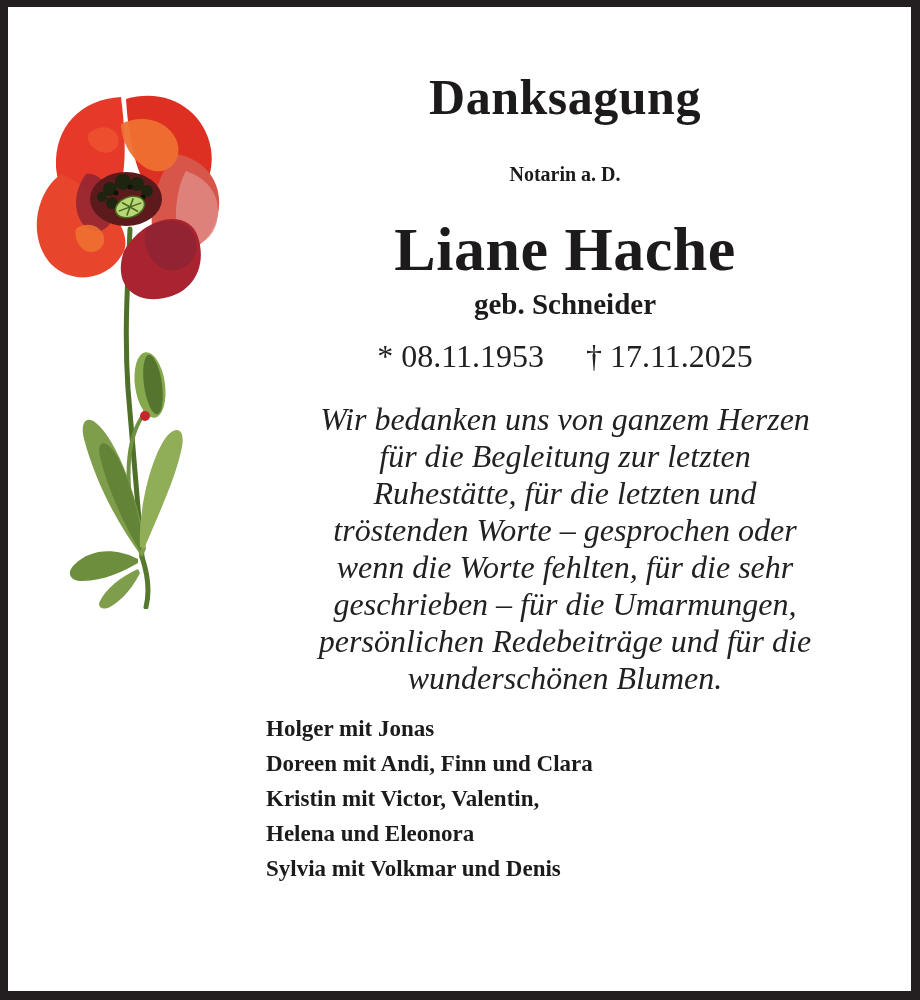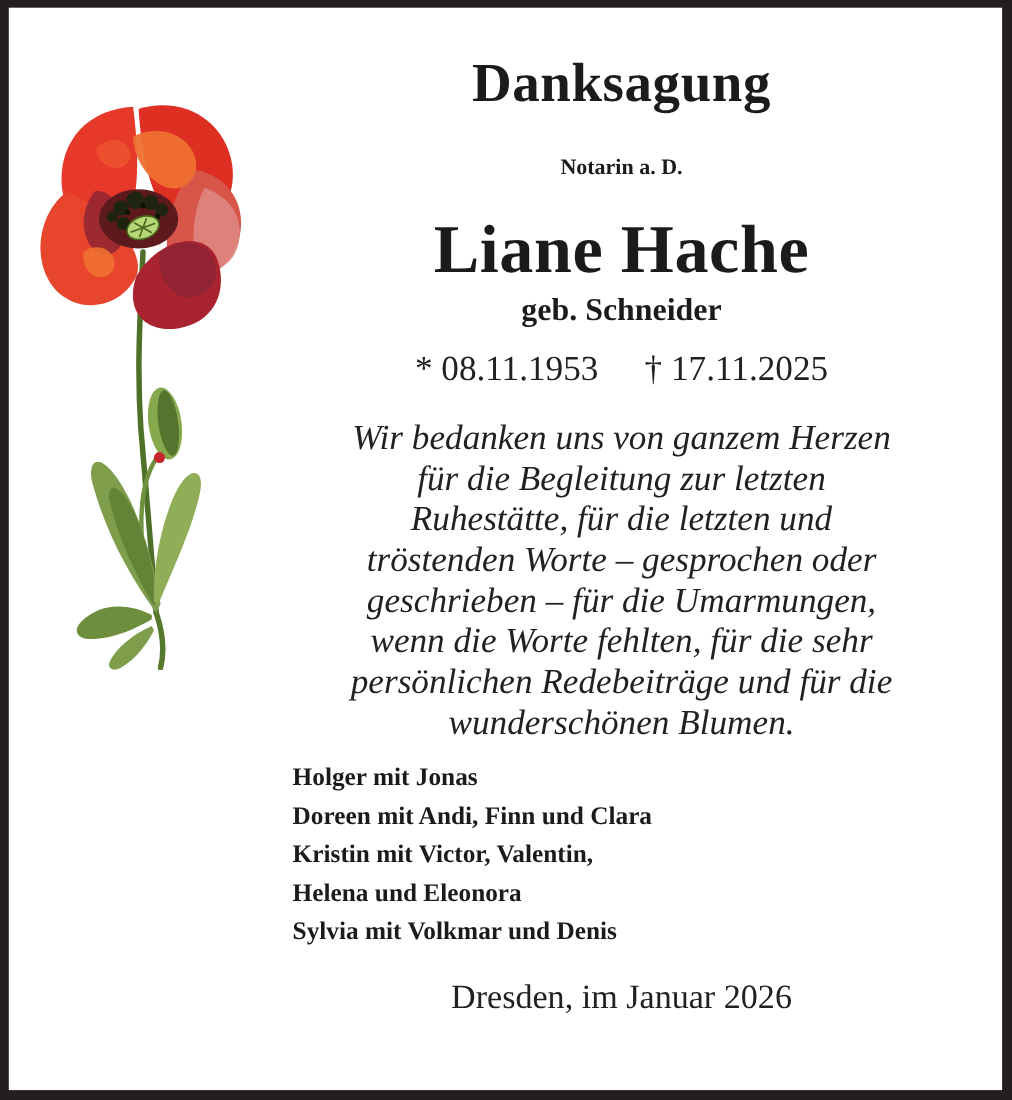"Danksagung" .title { margin-top: 2px -> 24px }
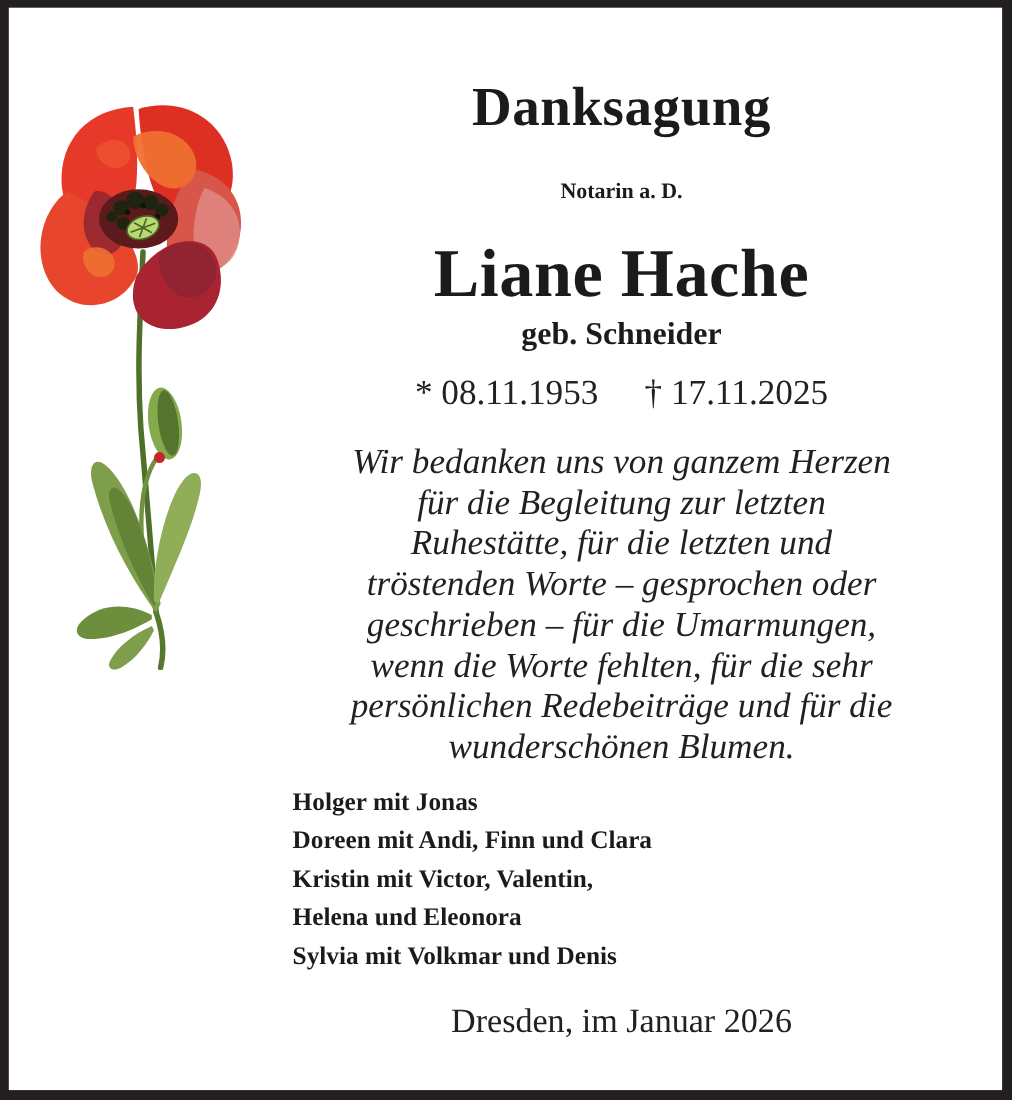"geschrieben – für die Umarmungen," div { order: before "wenn die Worte fehlten, für" -> after "wenn die Worte fehlten, für" }
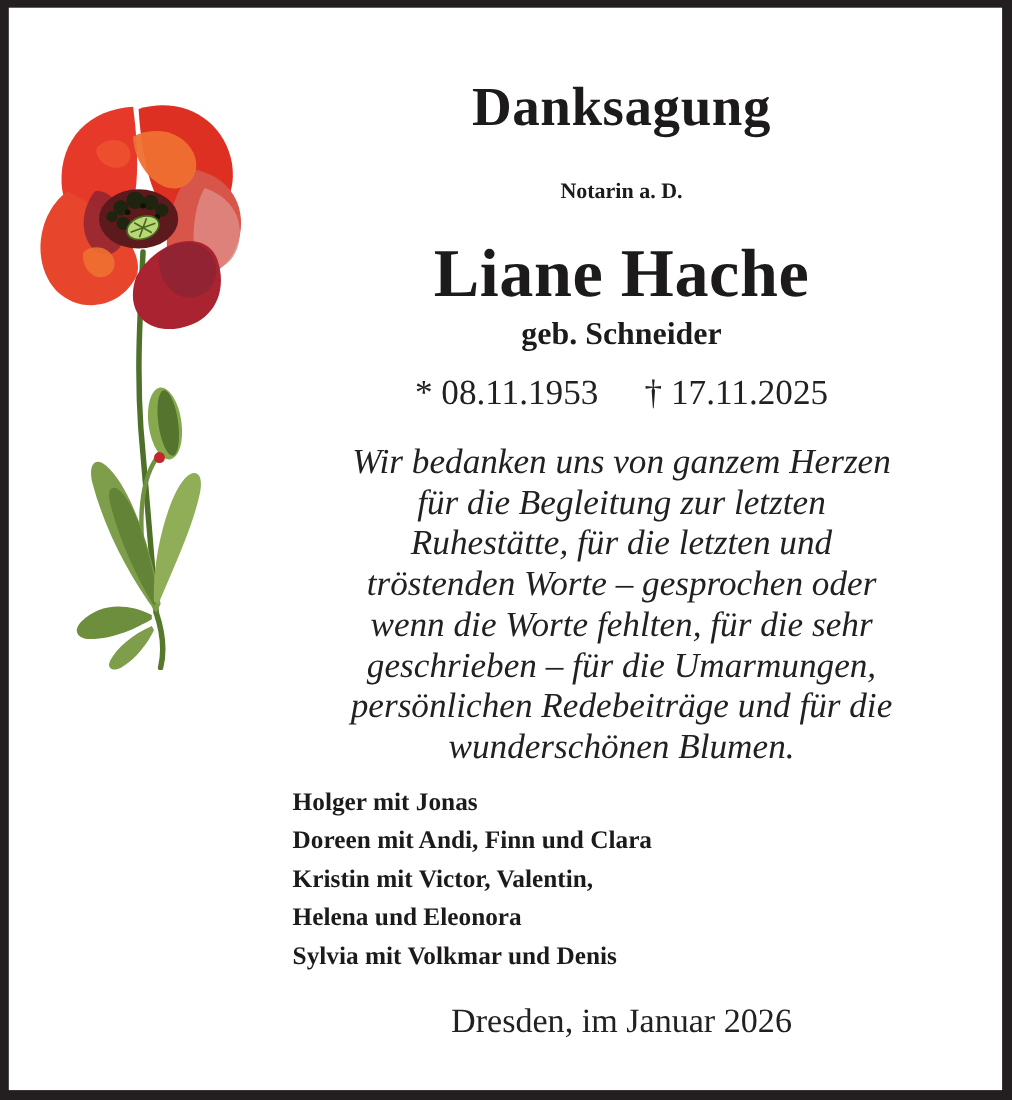"Dresden, im Januar 2026" div.closing { html: <div>Dresden, im Januar 2026</div> -> none }
